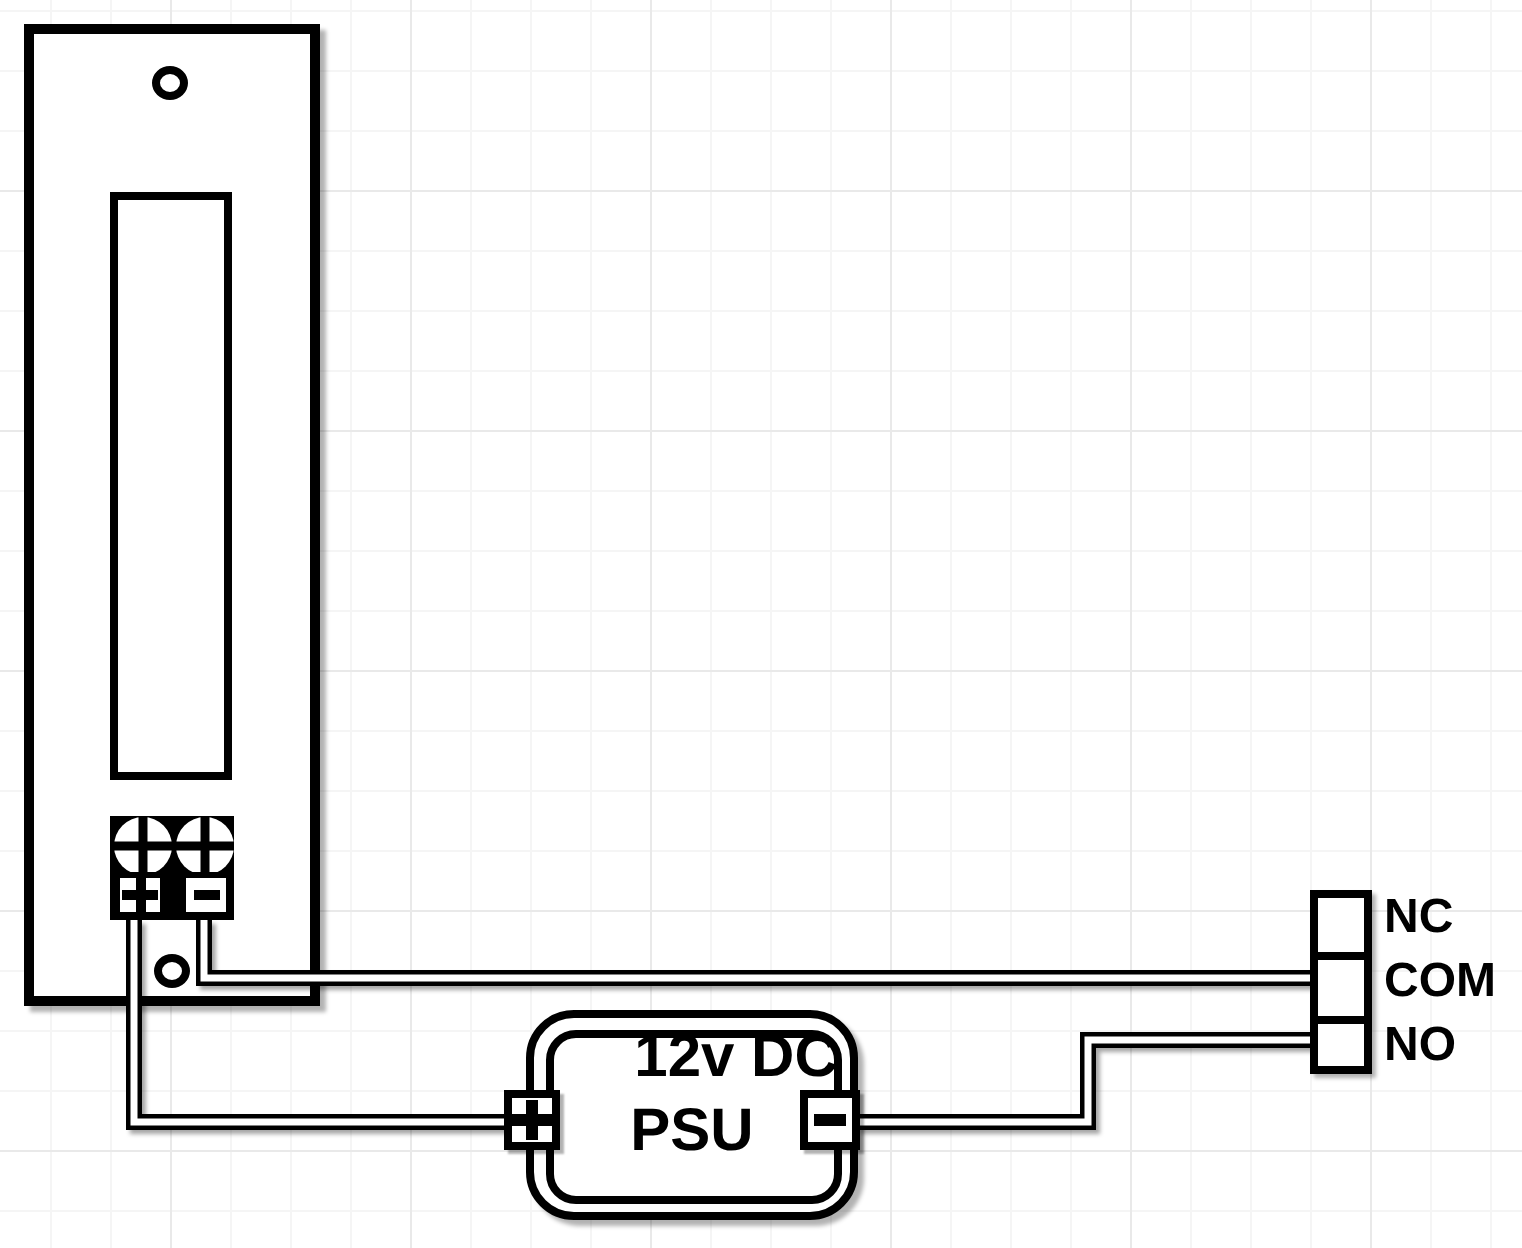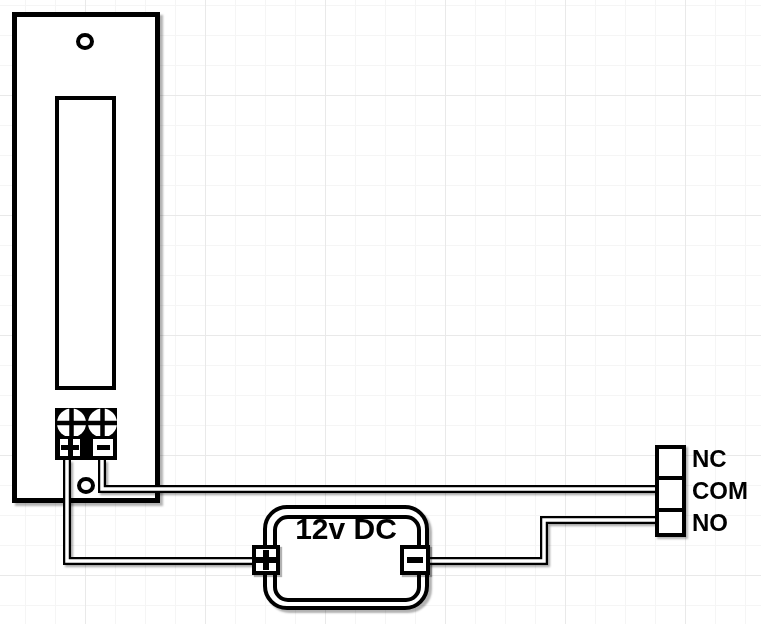"12v DC" .psu-line1 { margin-left: none -> 22px }
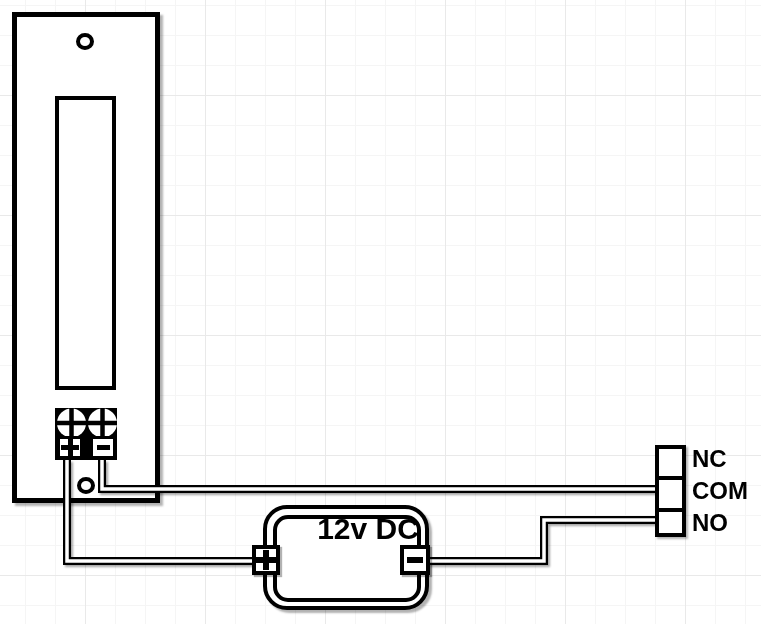"PSU" div.abs { html: none -> <div>PSU</div> }
